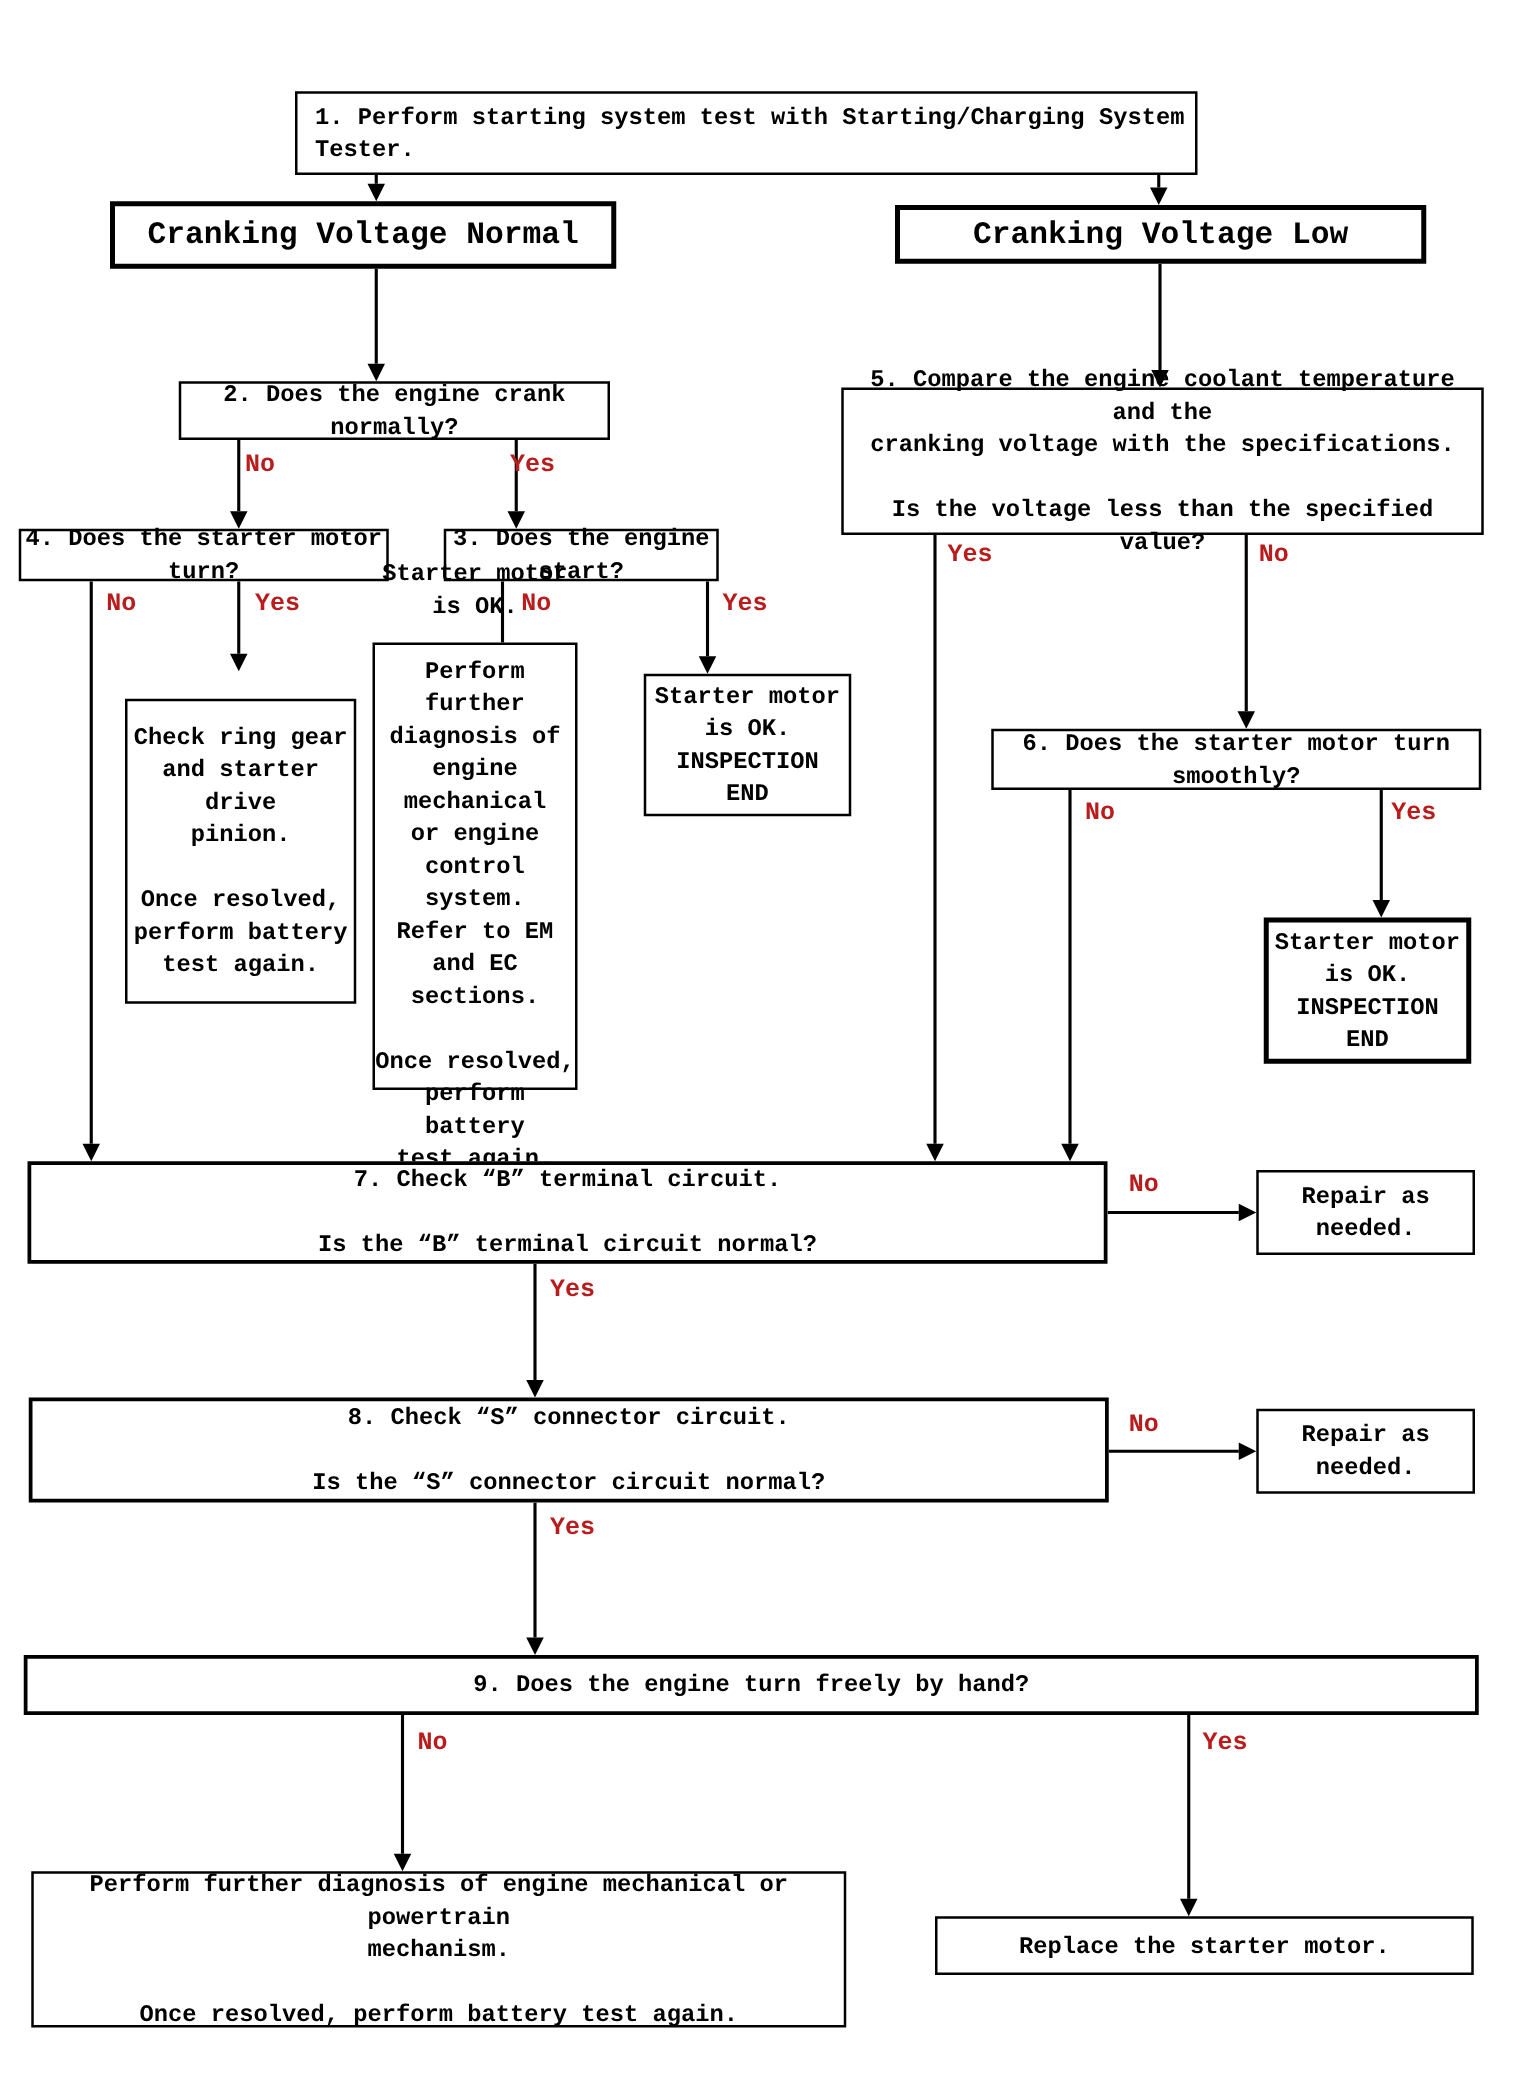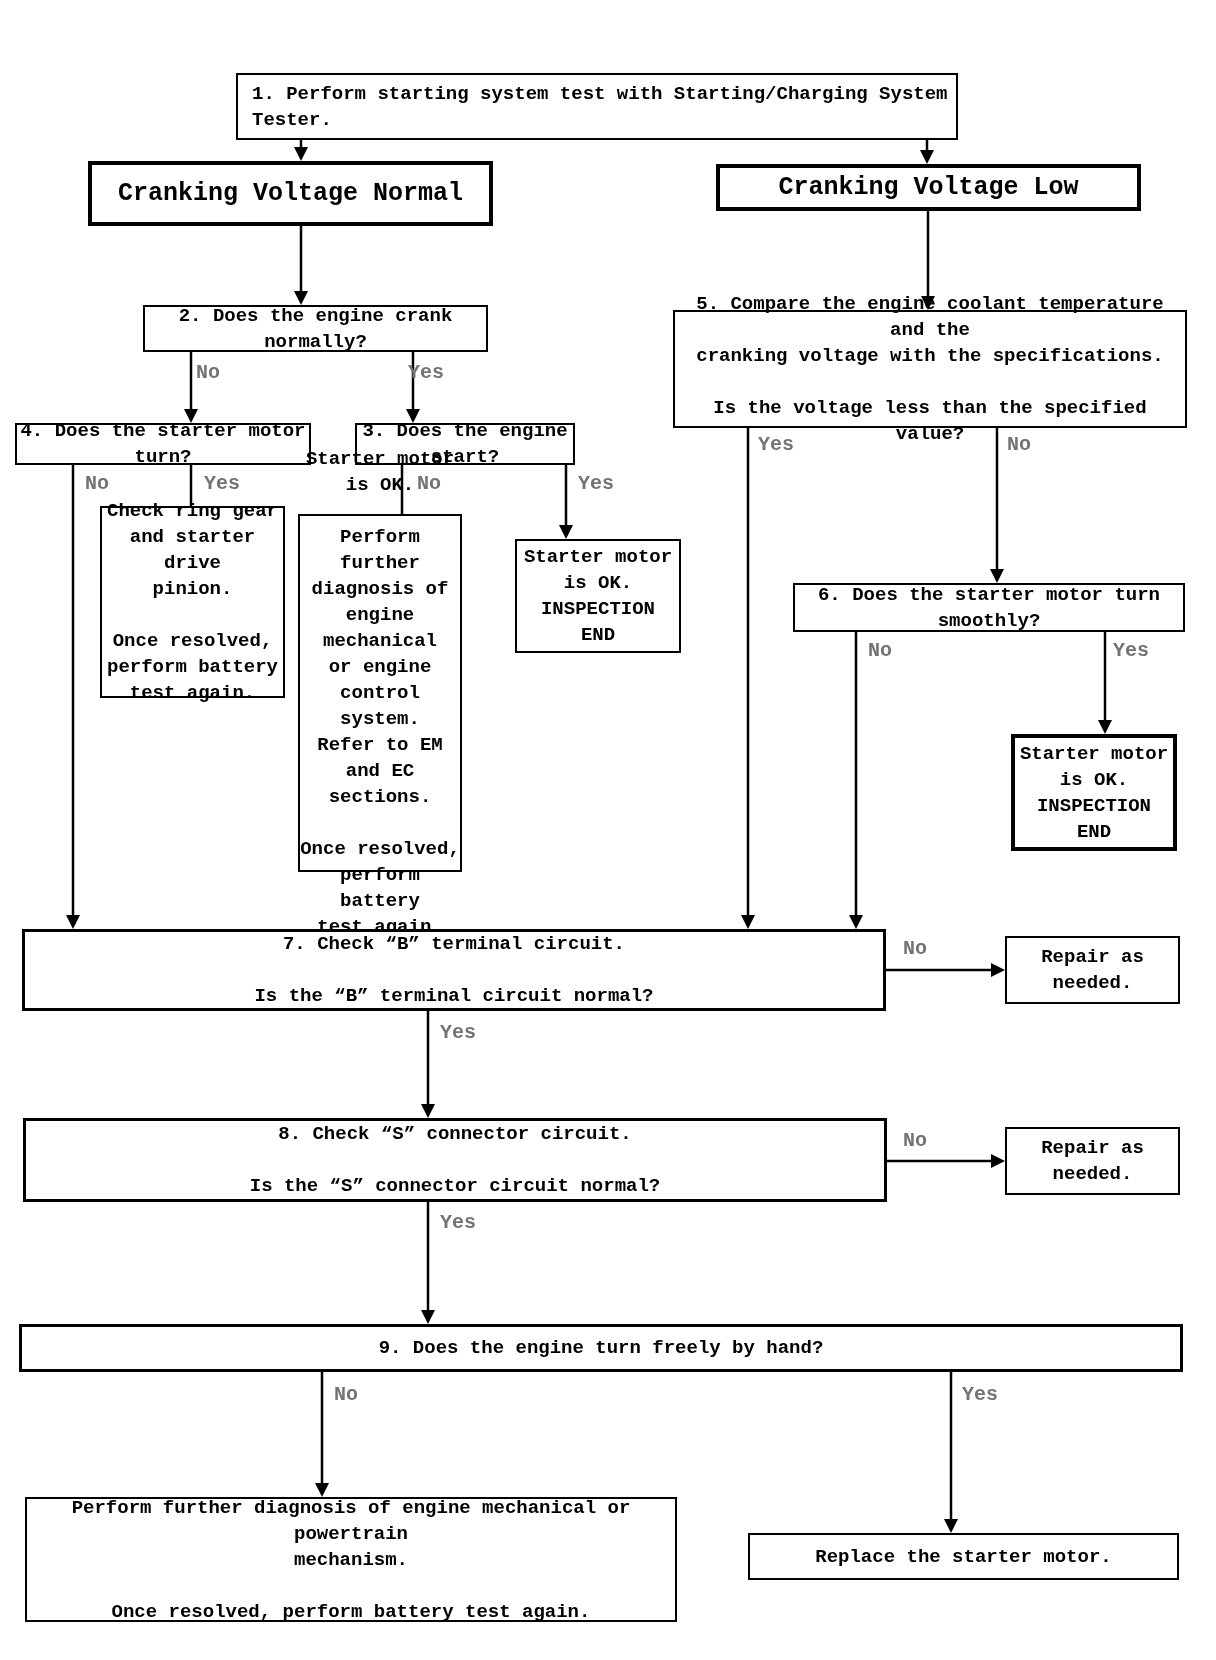"Cranking Voltage Normal" div.node { height: 65px -> 54px }
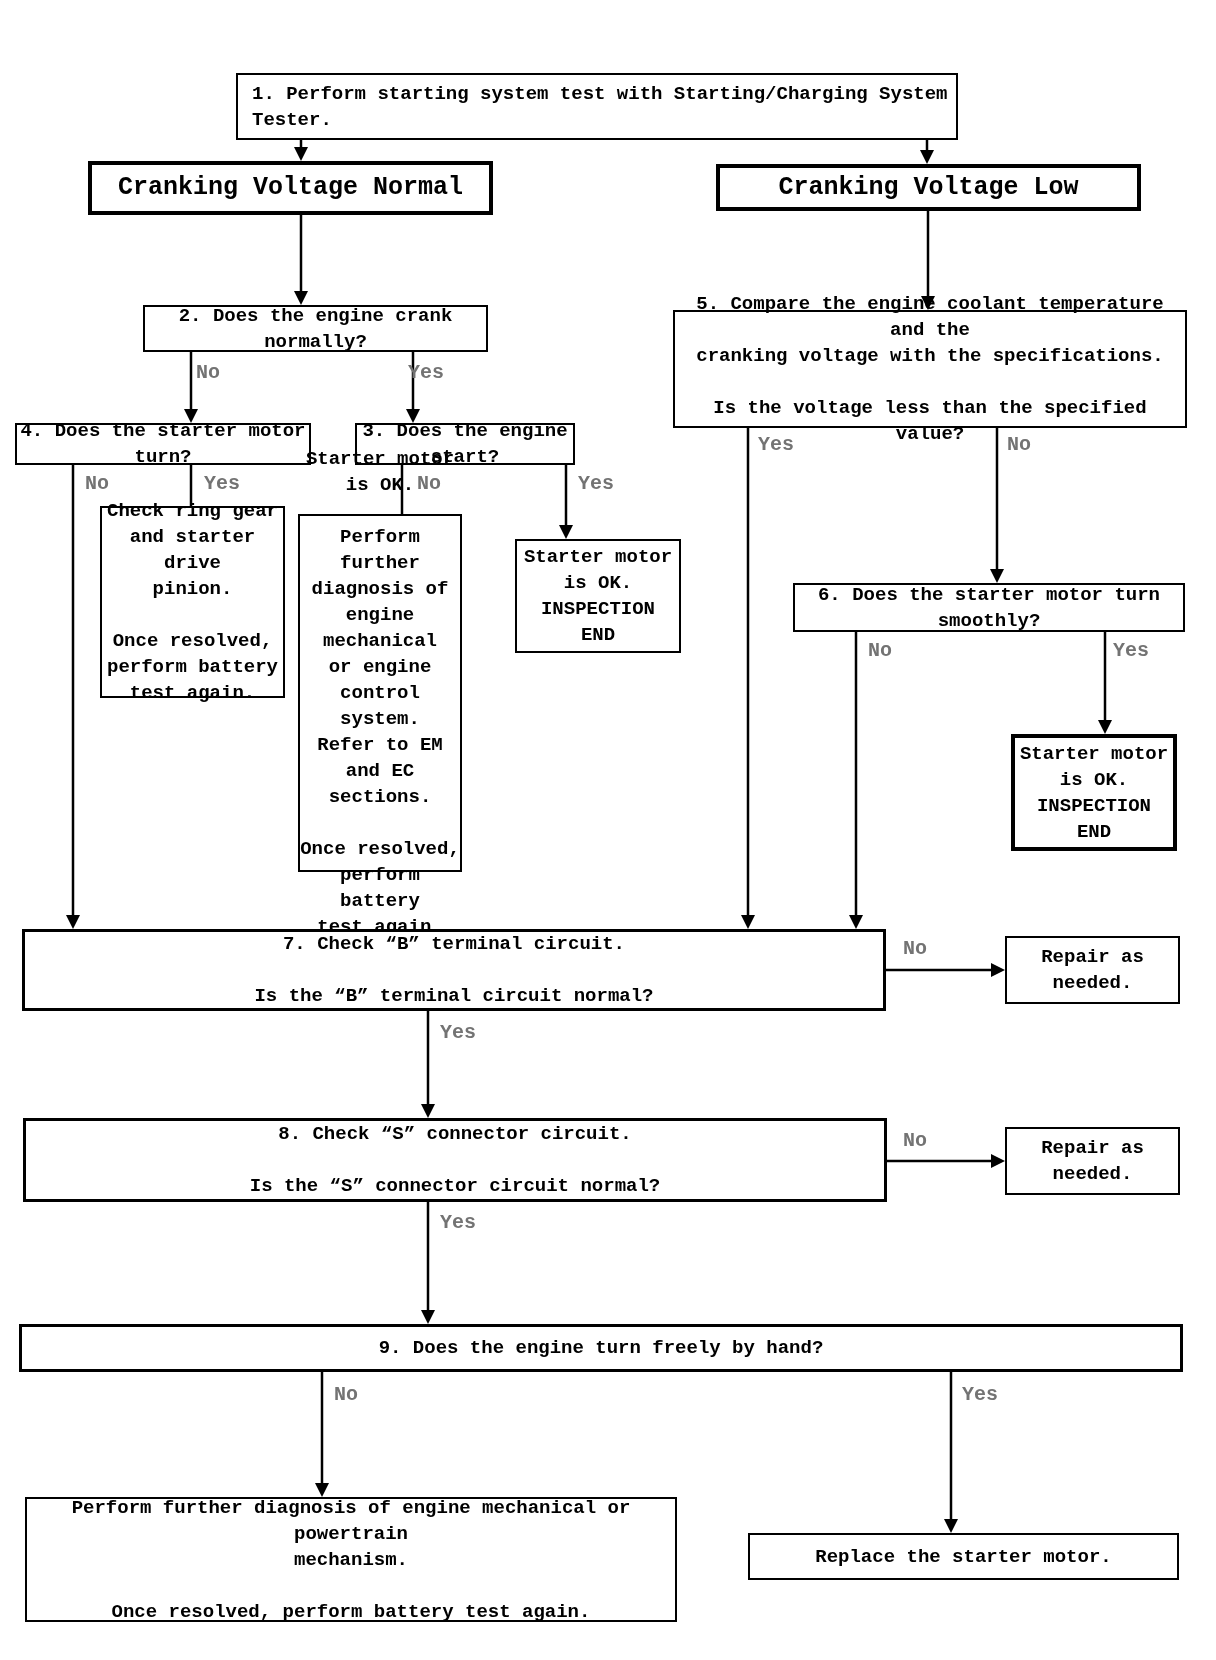"No" .edge-label { color: #737373 -> #b91c1c }
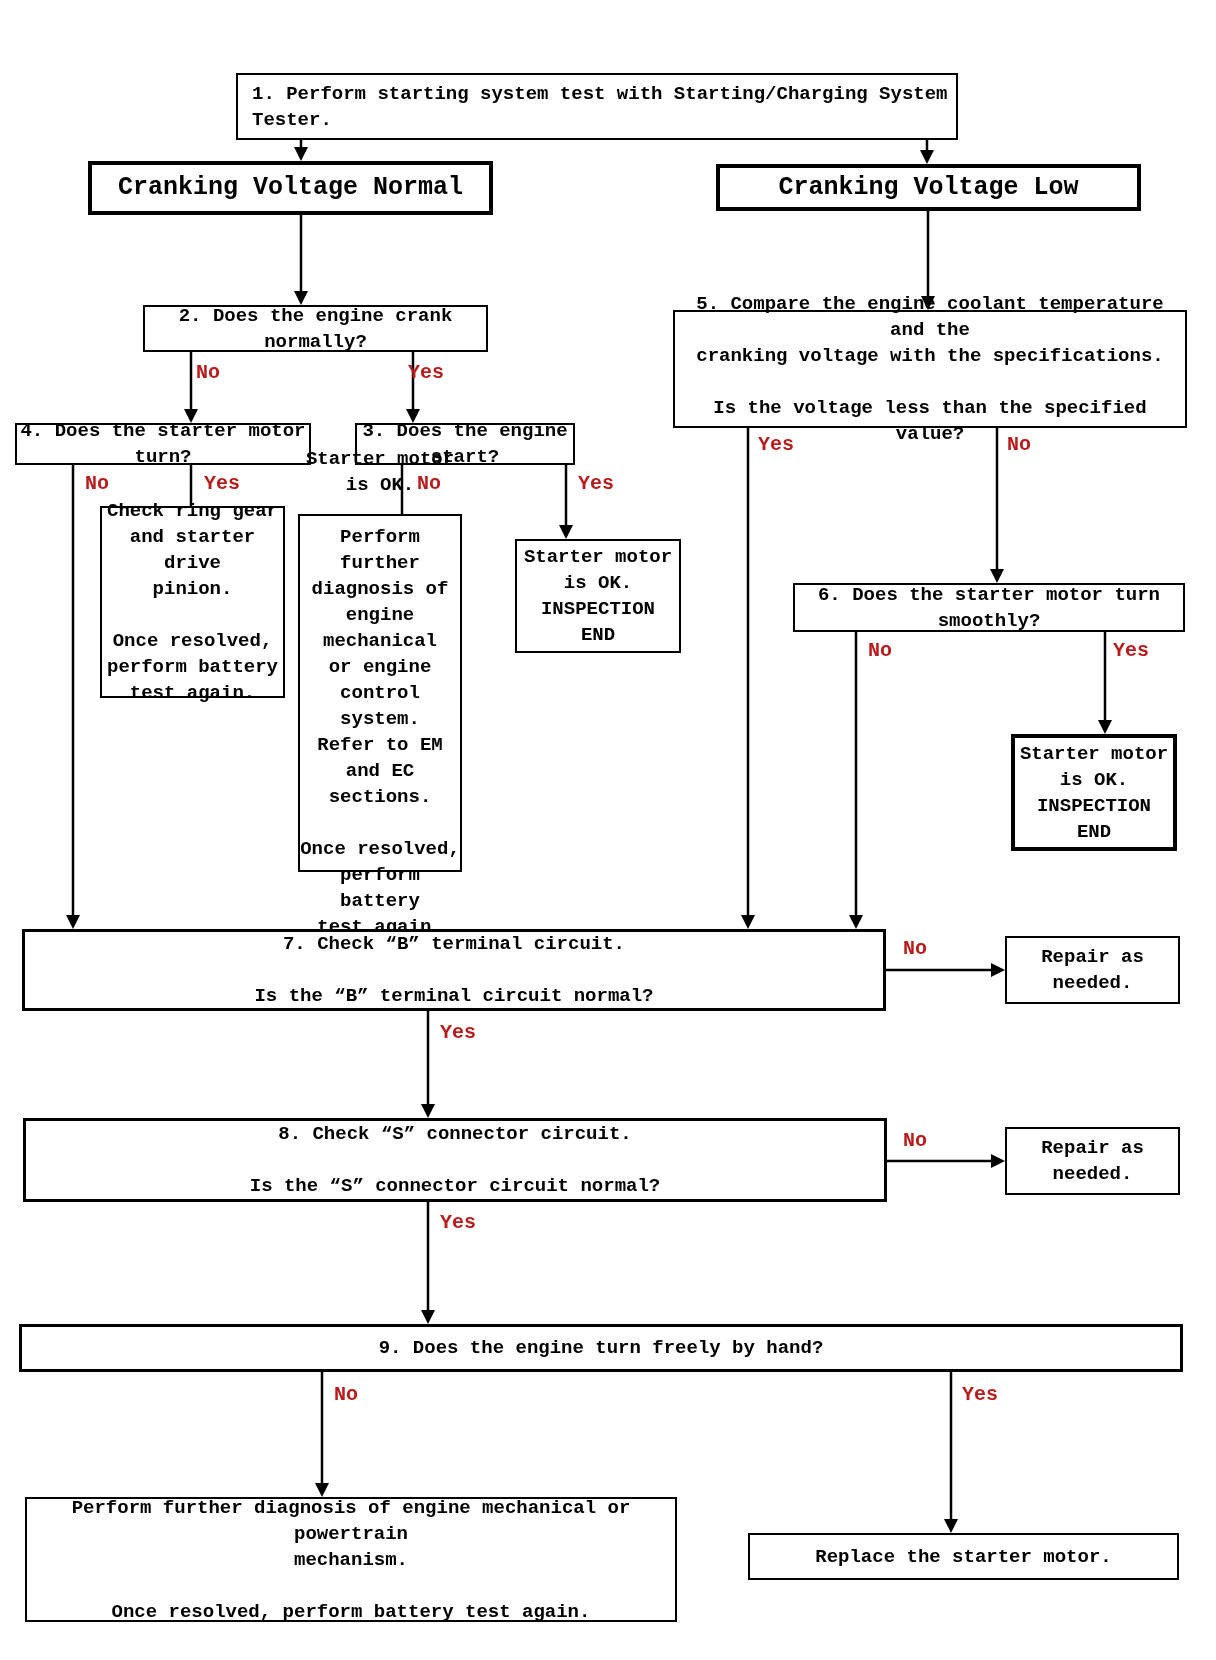"Check ring gear" div.node { height: 192px -> 244px; top: 506px -> 559px }
